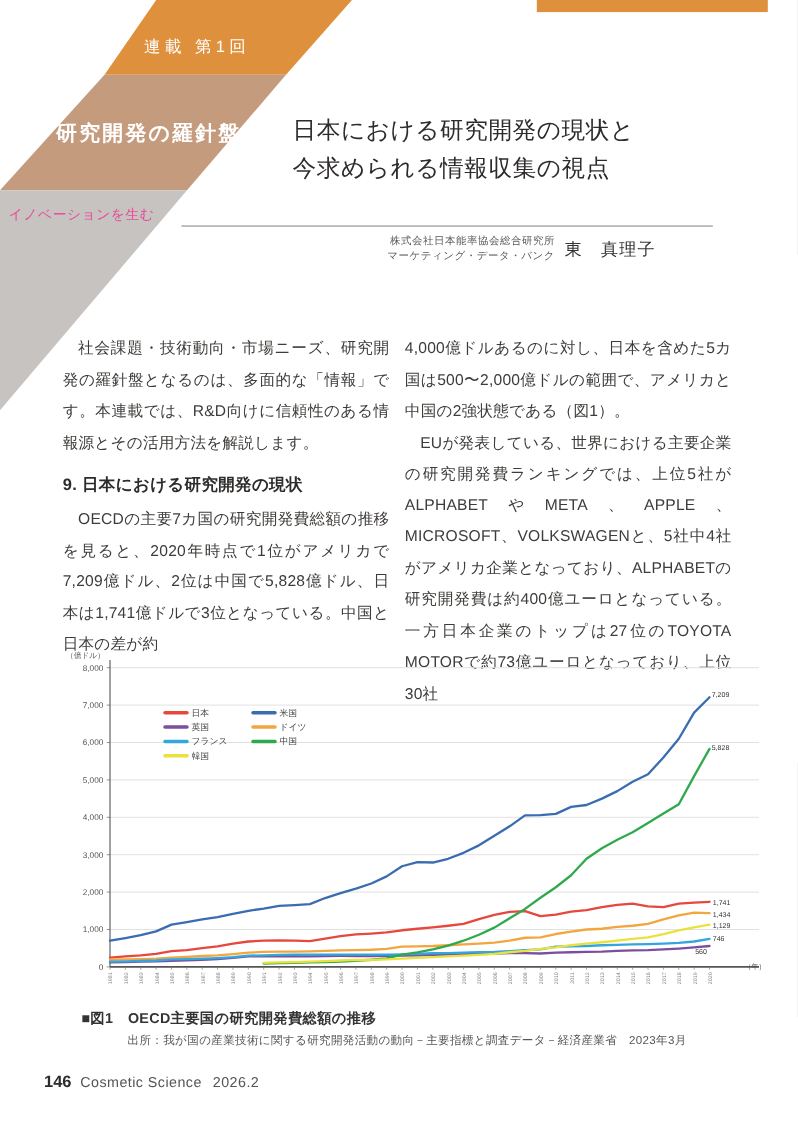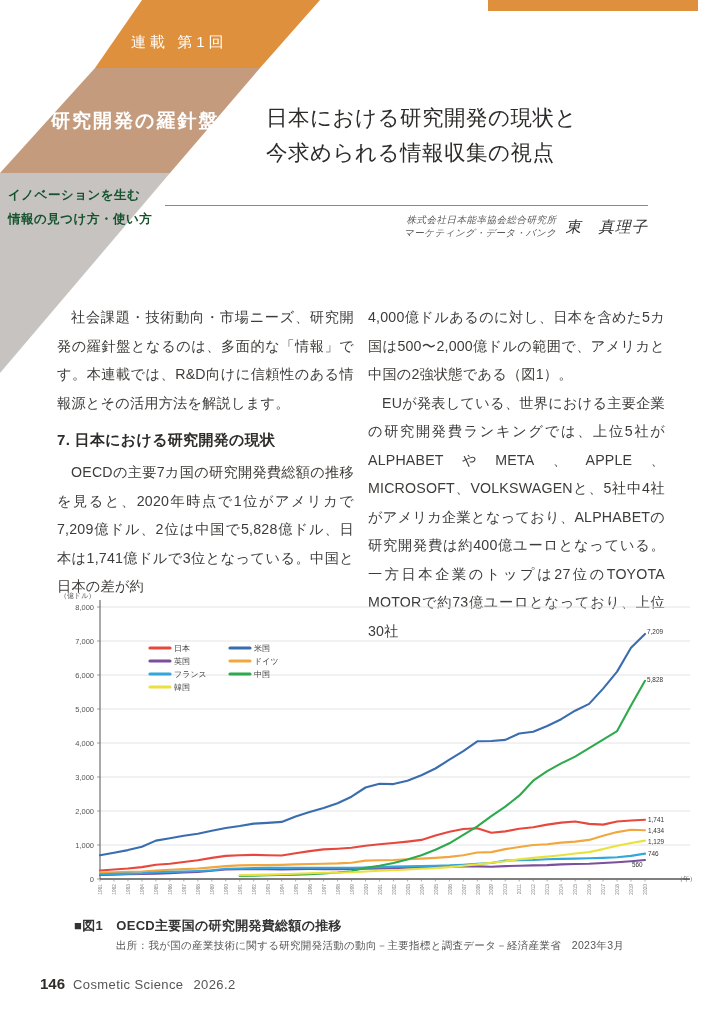"イノベーションを生む" .tagline { color: #14532d -> #ec4899; font-weight: bold -> normal }
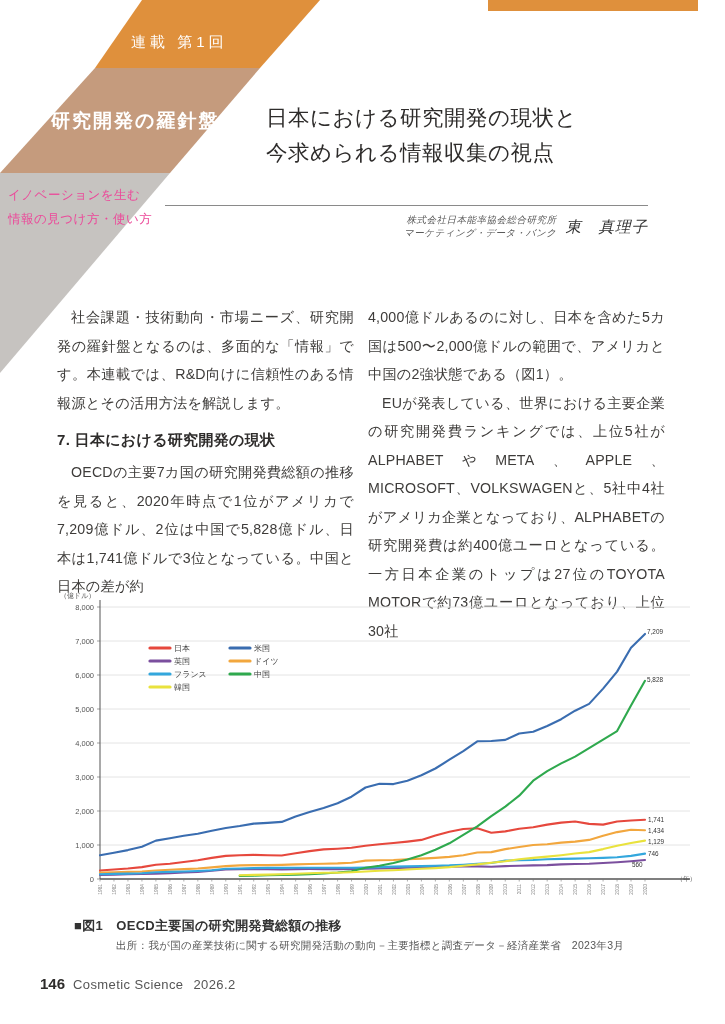"情報の見つけ方・使い方" div { html: <div>情報の見つけ方・使い方</div> -> none }
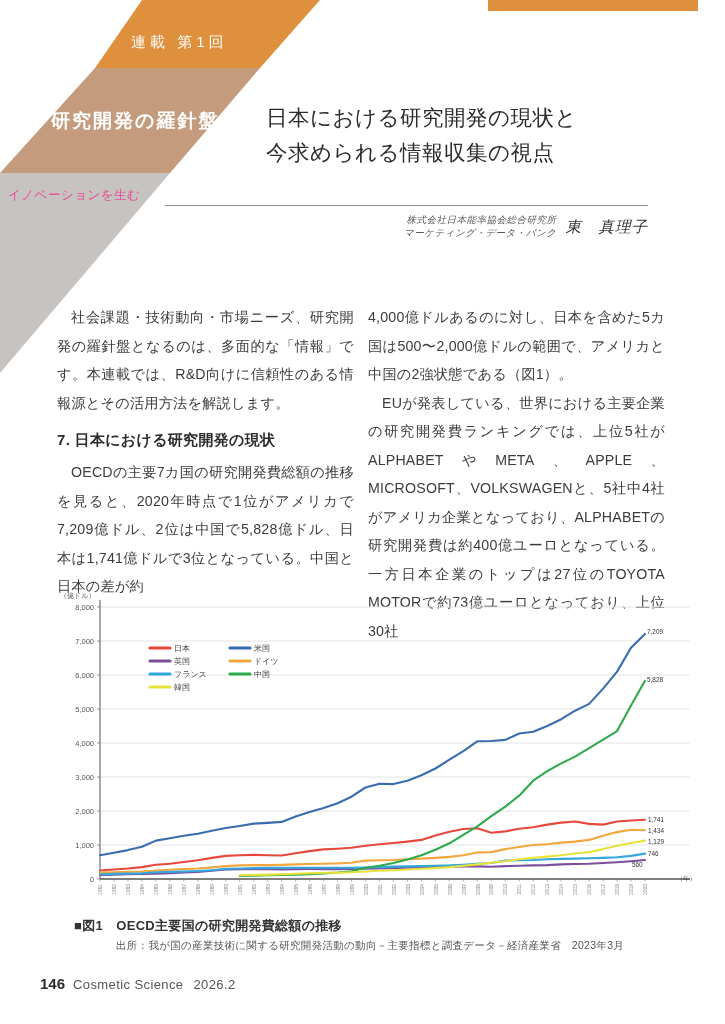"株式会社日本能率協会総合研究所" .author { font-style: italic -> none; justify-content: flex-end -> center }
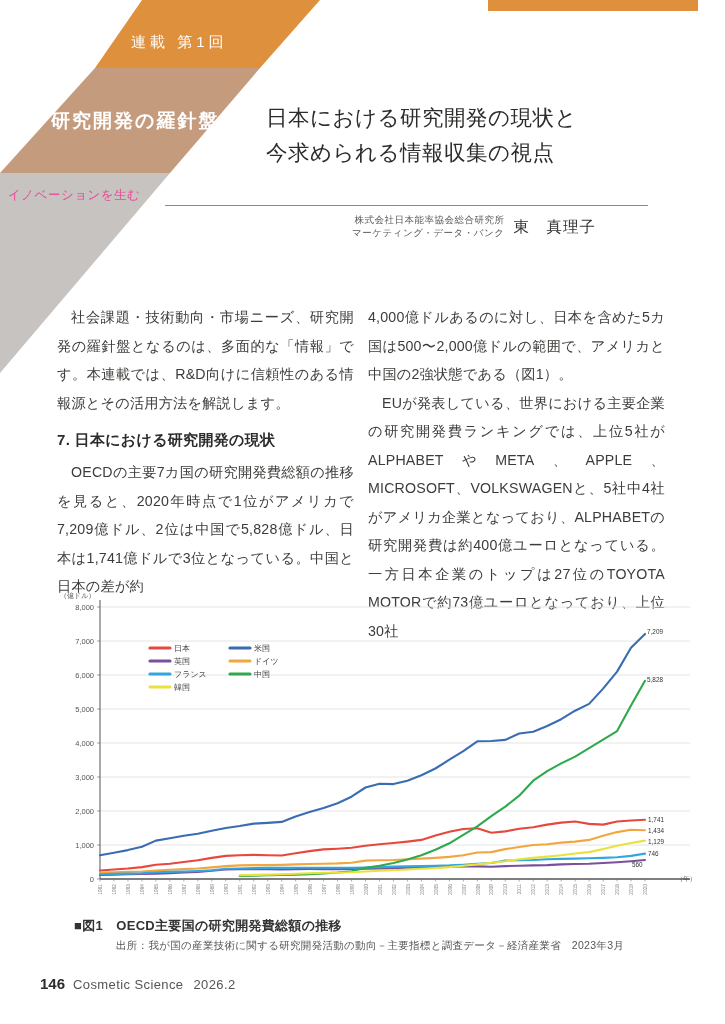"7. 日本における研究開発の現状" h2.sec { text: 7 -> 9 }
